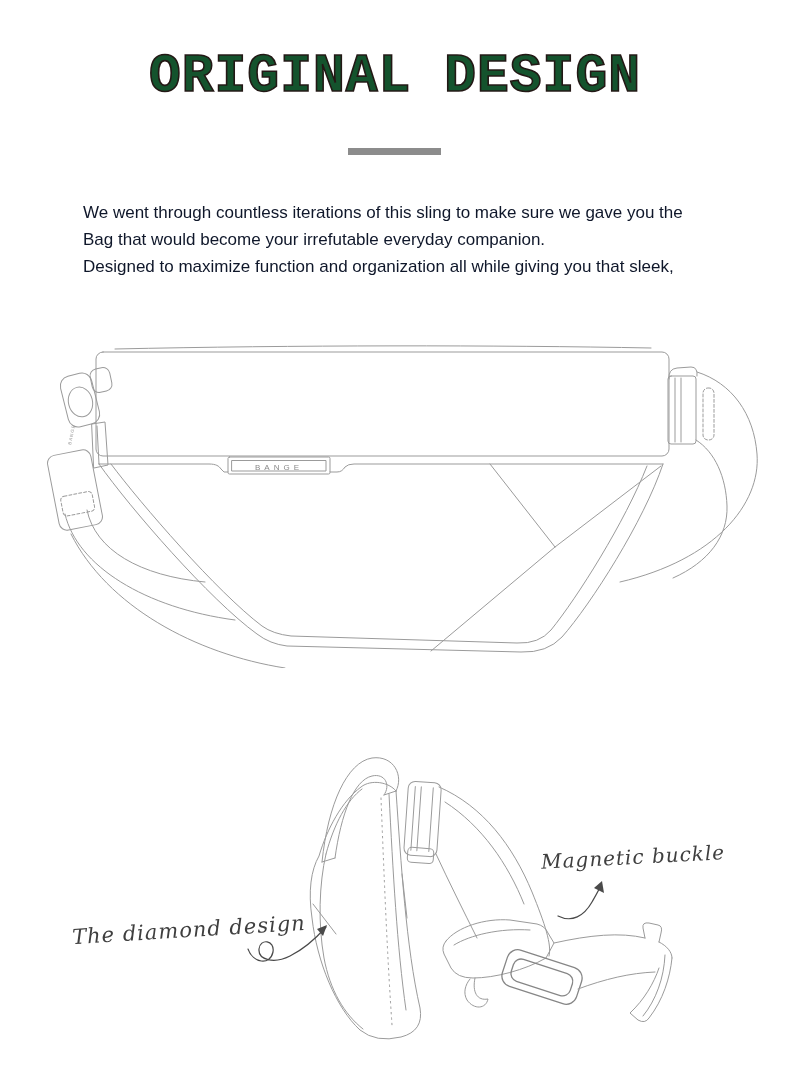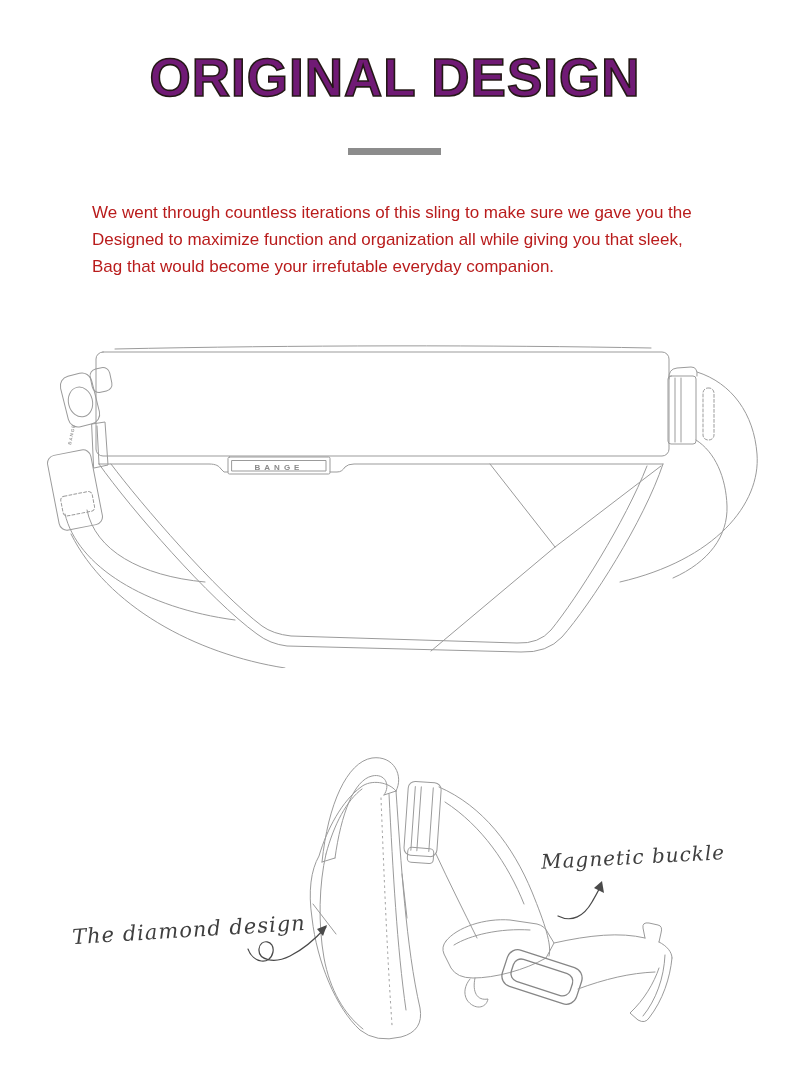"ORIGINAL DESIGN" .title { color: #701a75 -> #14532d; font-family: none -> Liberation Mono, monospace }
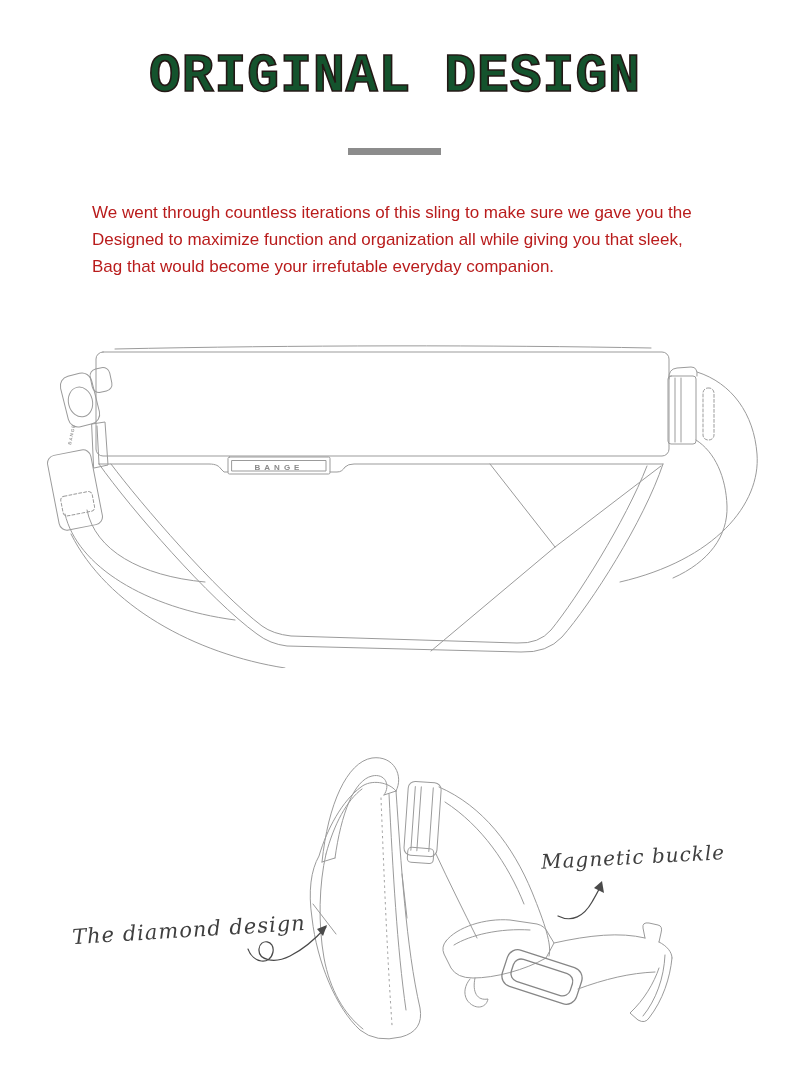"We went through countless iterations" .intro { color: #b91c1c -> #0f172a; left: 92px -> 83px }
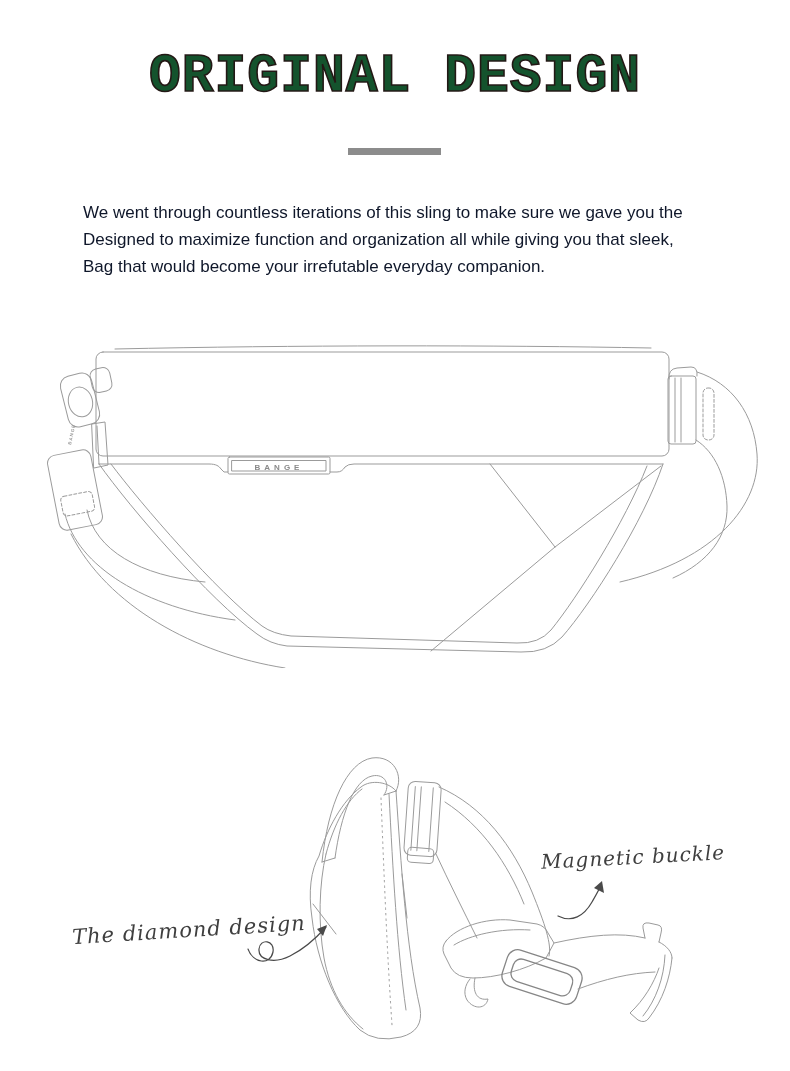"Designed to maximize function and" div { order: before "Bag that would become your" -> after "Bag that would become your" }
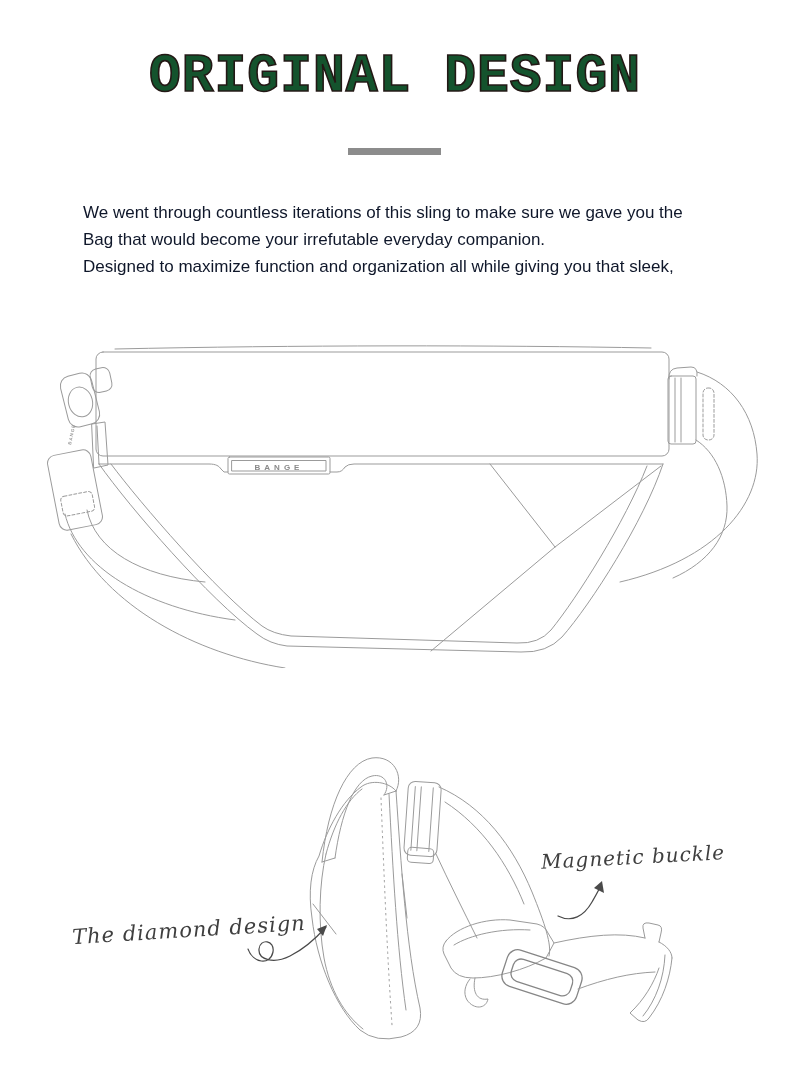"BANGE" .fig { font-weight: bold -> none }
